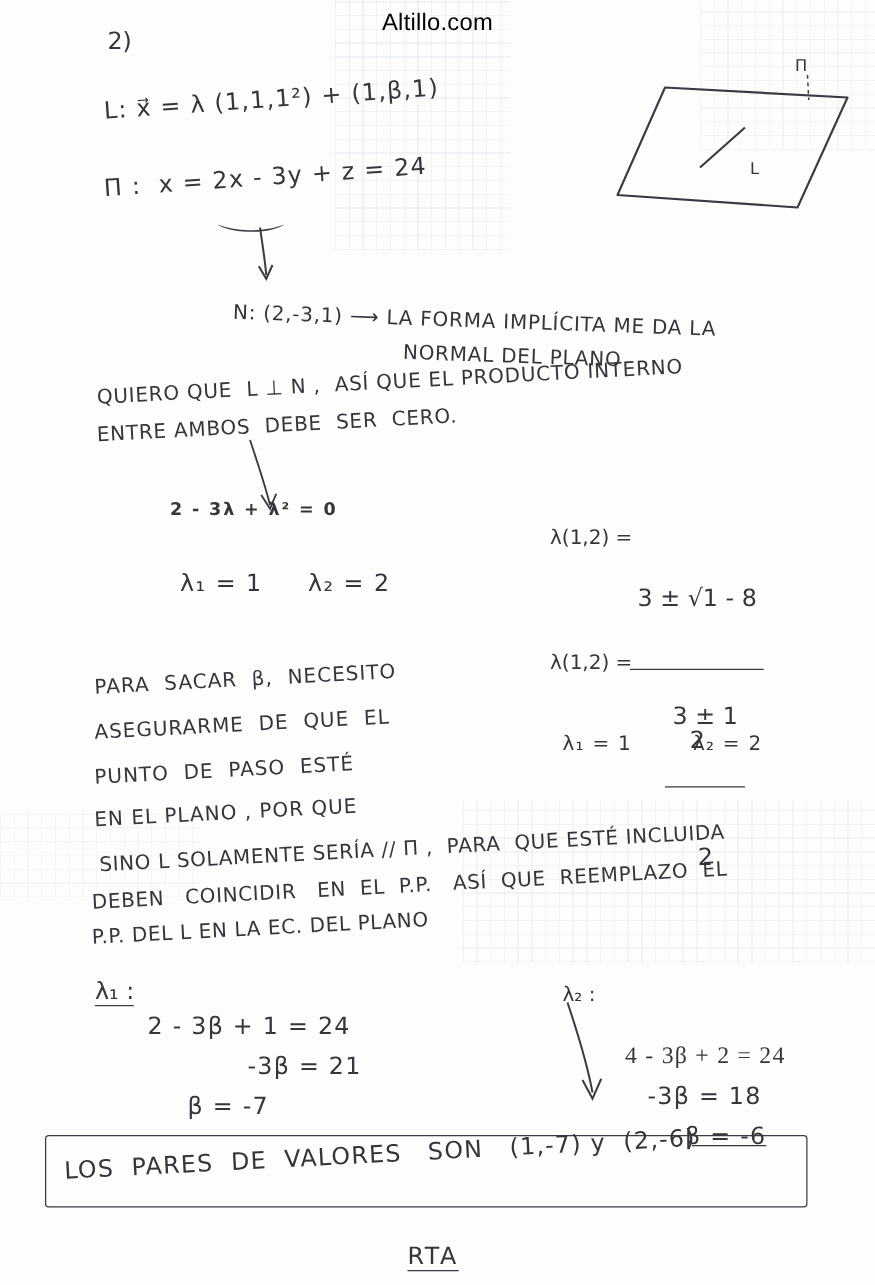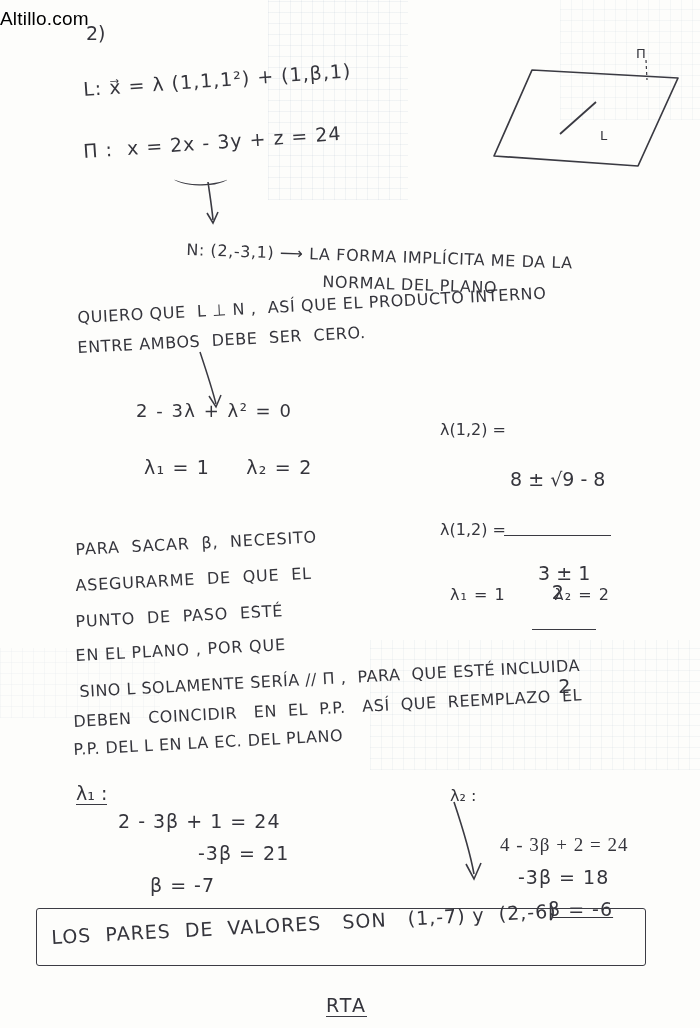"Altillo.com" .site-title { text-align: none -> center }
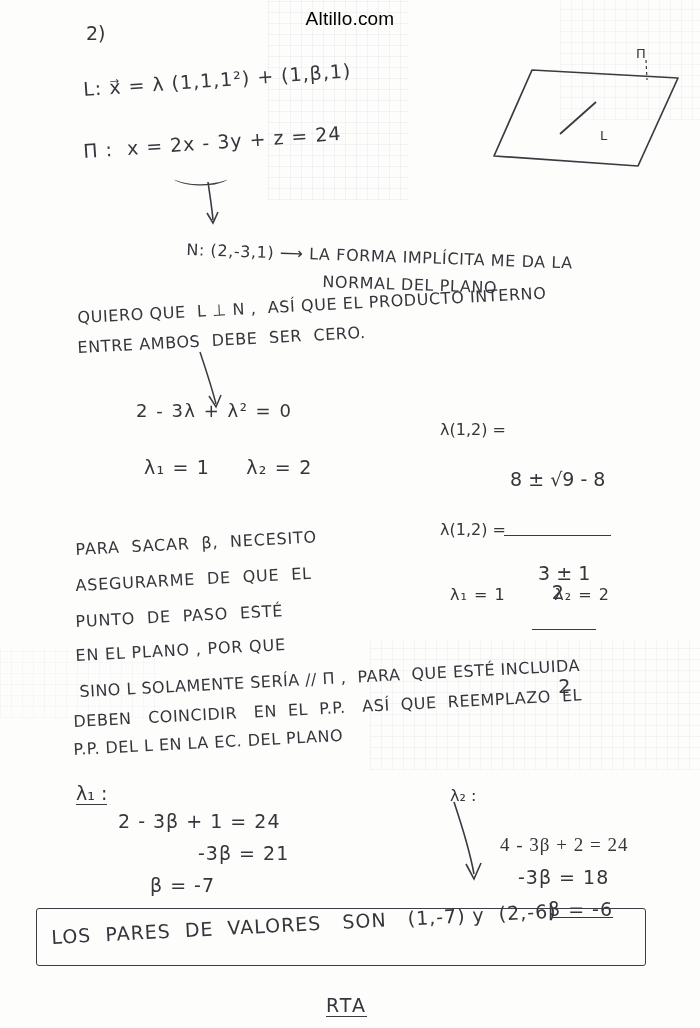"2 - 3λ + λ²" .hw.xl { font-size: 18px -> 14px; font-weight: none -> bold }
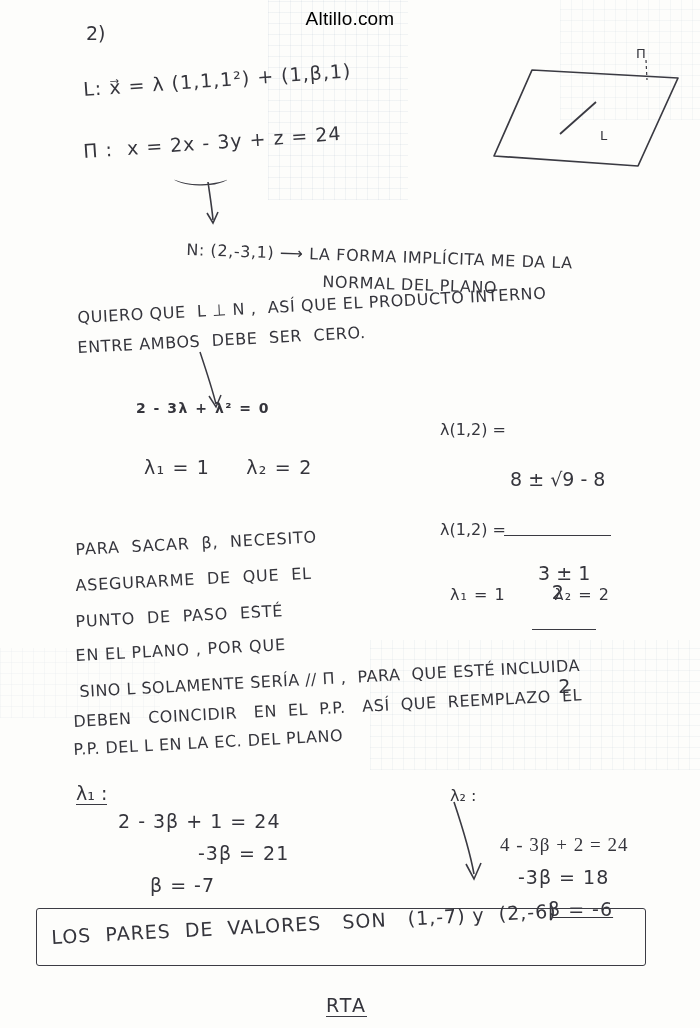"8 ± √9 - 8" span.num { text: 8 ± √9 -> 3 ± √1 }
